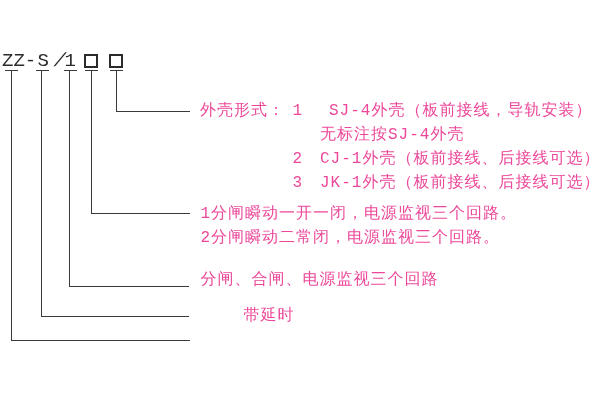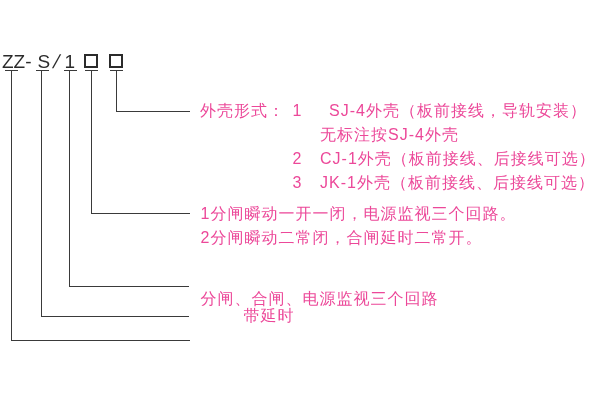"ZZ-" #stage { font-family: Liberation Sans, sans-serif -> Liberation Mono, monospace }
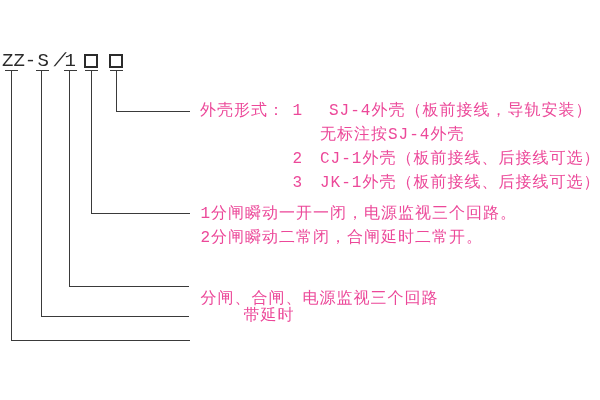"2分闸瞬动二常闭，合闸延时二常开。" span.abs { text: 合闸延时二常开 -> 电源监视三个回路 }
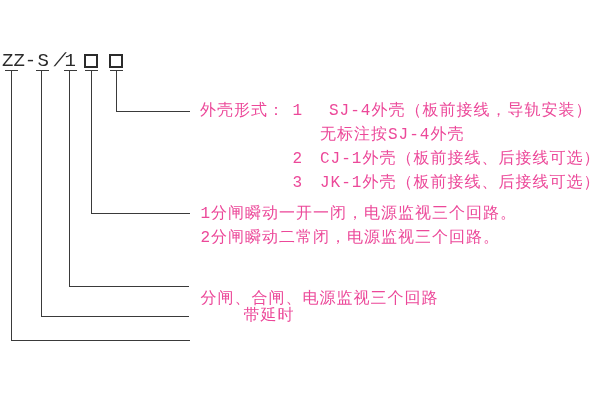"分闸、合闸、电源监视三个回路" span.abs { top: 291px -> 272px }
